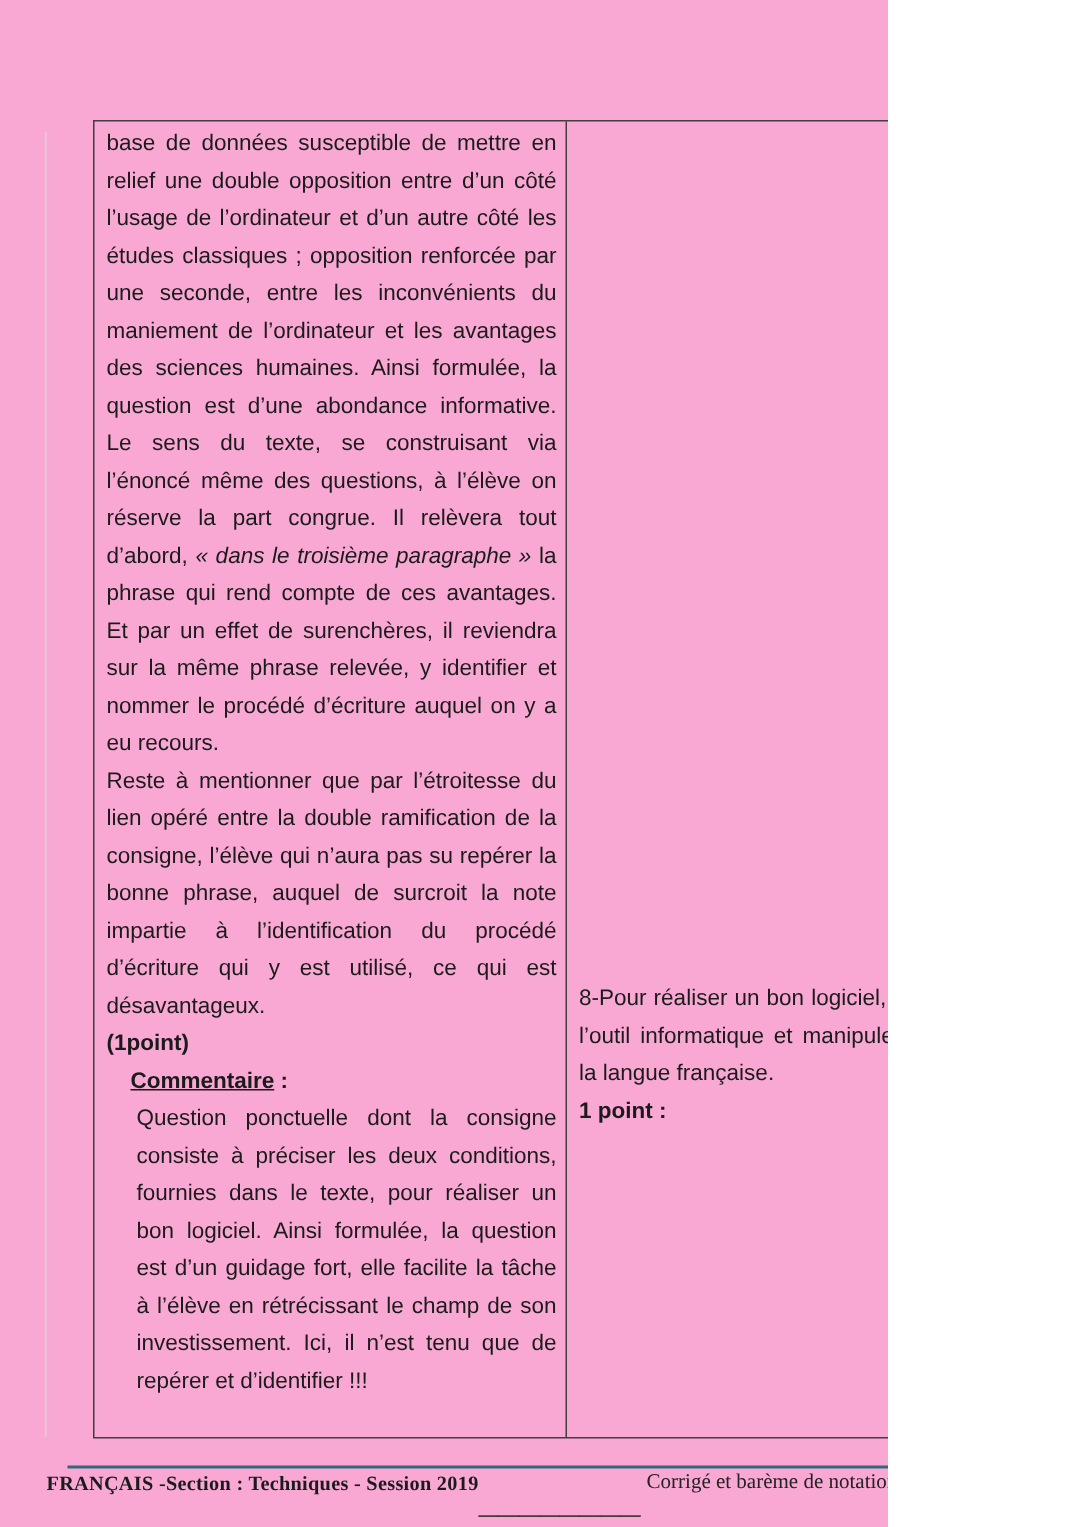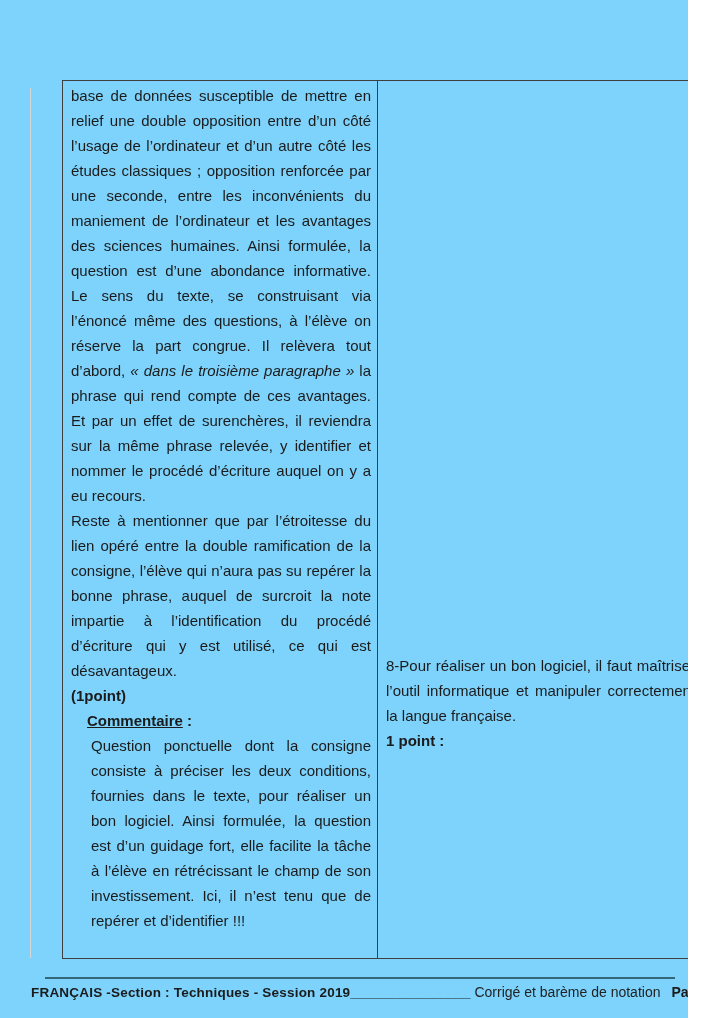"base de données susceptible de" .page { background: #7dd3fc -> #f9a8d4; width: 688px -> 592px }
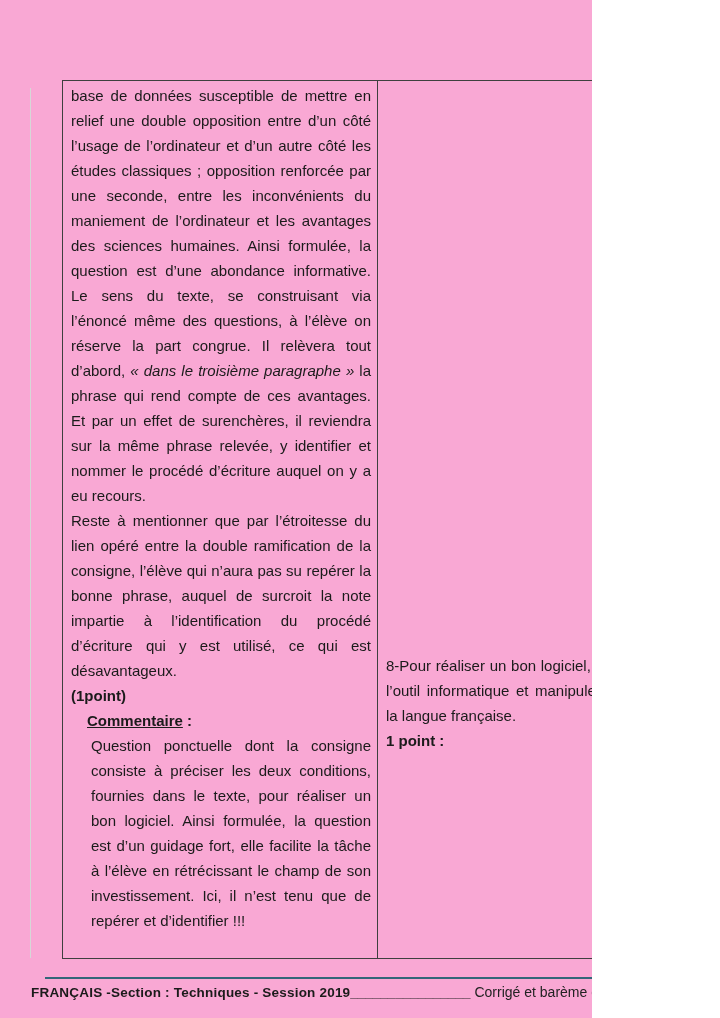"FRANÇAIS -Section : Techniques -" .footer { align-items: flex-end -> flex-start; font-family: none -> Liberation Serif, serif }
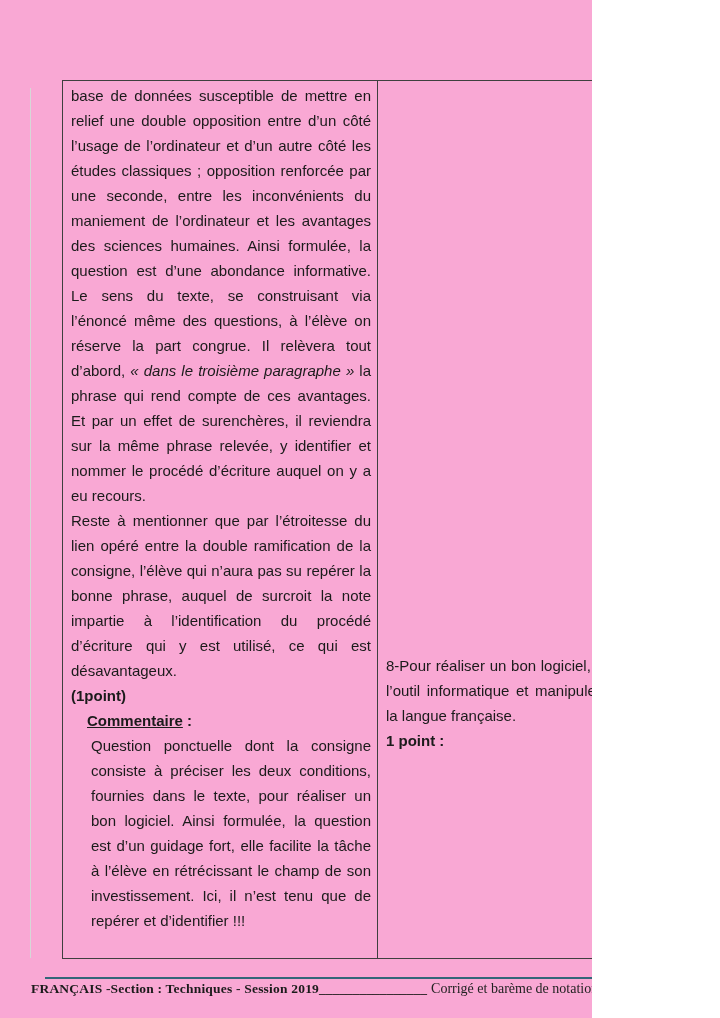"________________" .f-underscore { margin-top: none -> 16px }
